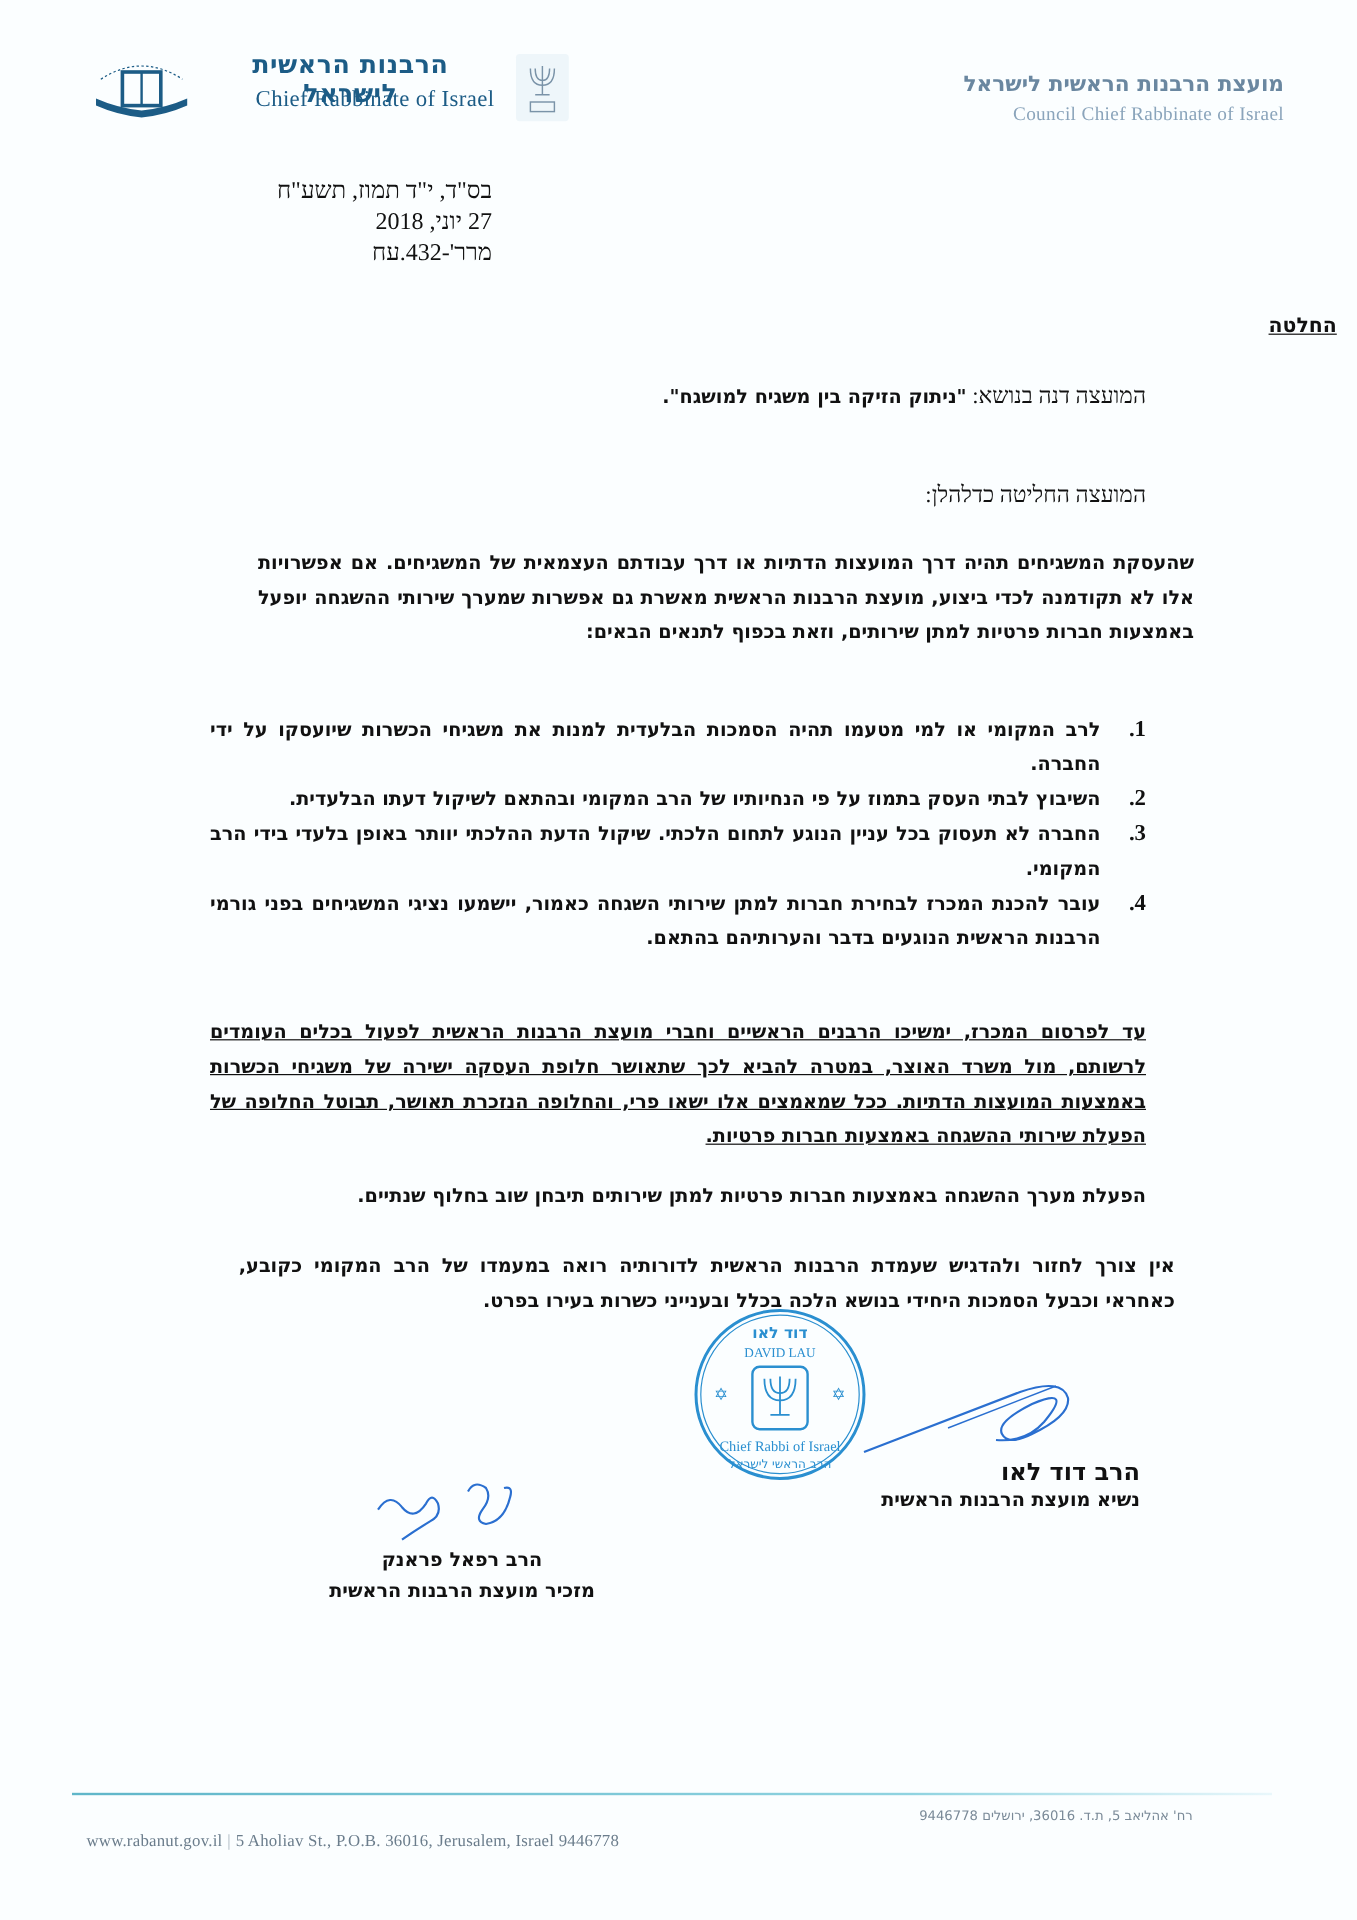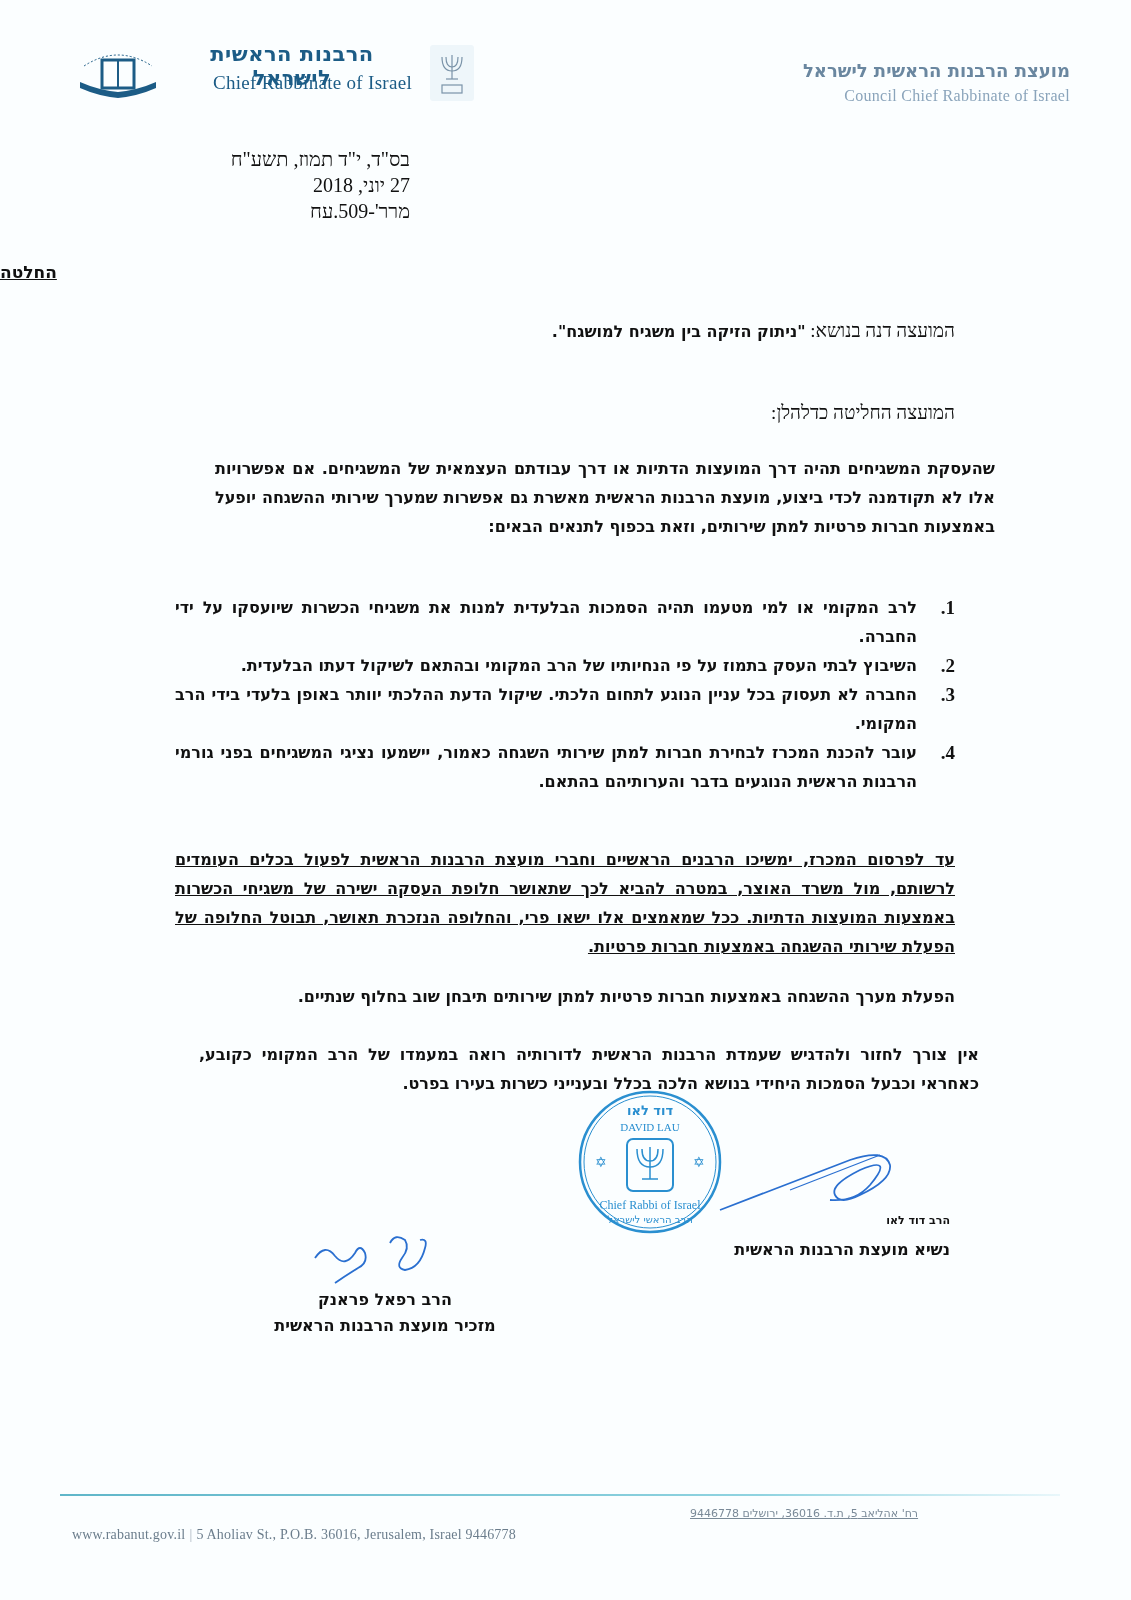"מרר'-509.עח" span.date-line { text: מרר'-509.עח -> מרר'-432.עח }
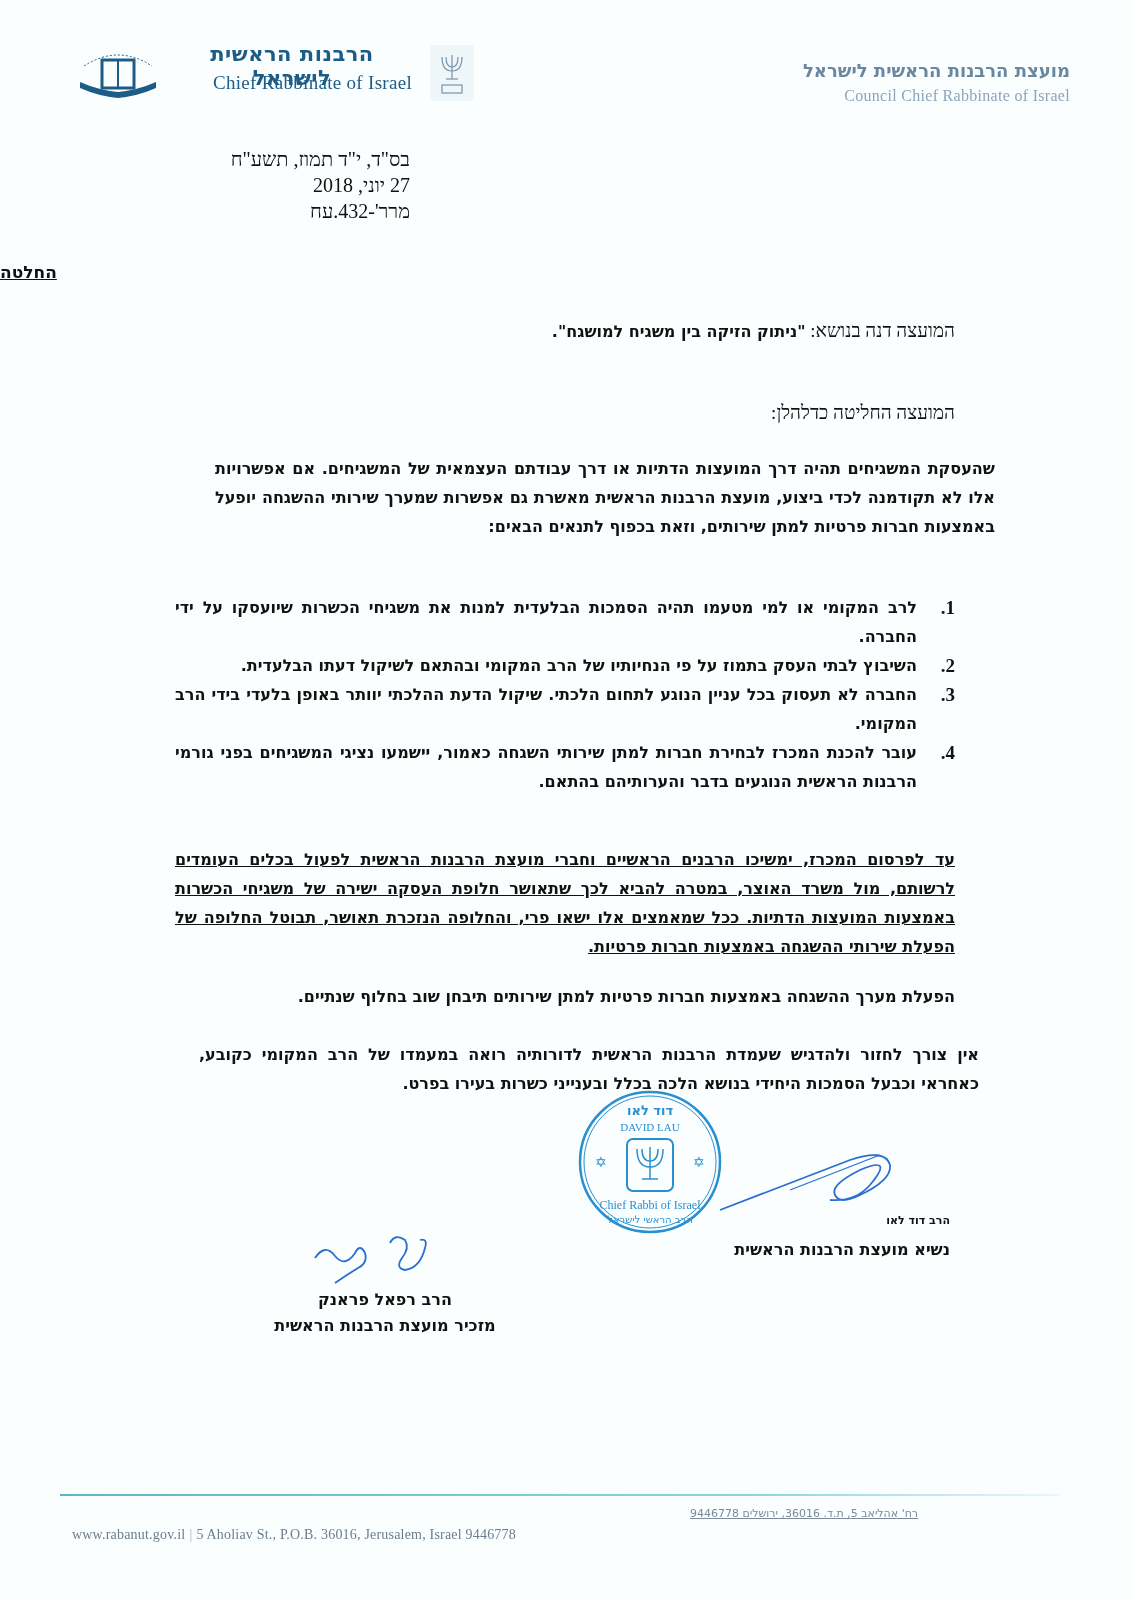"החלטה" .title { text-align: left -> right }
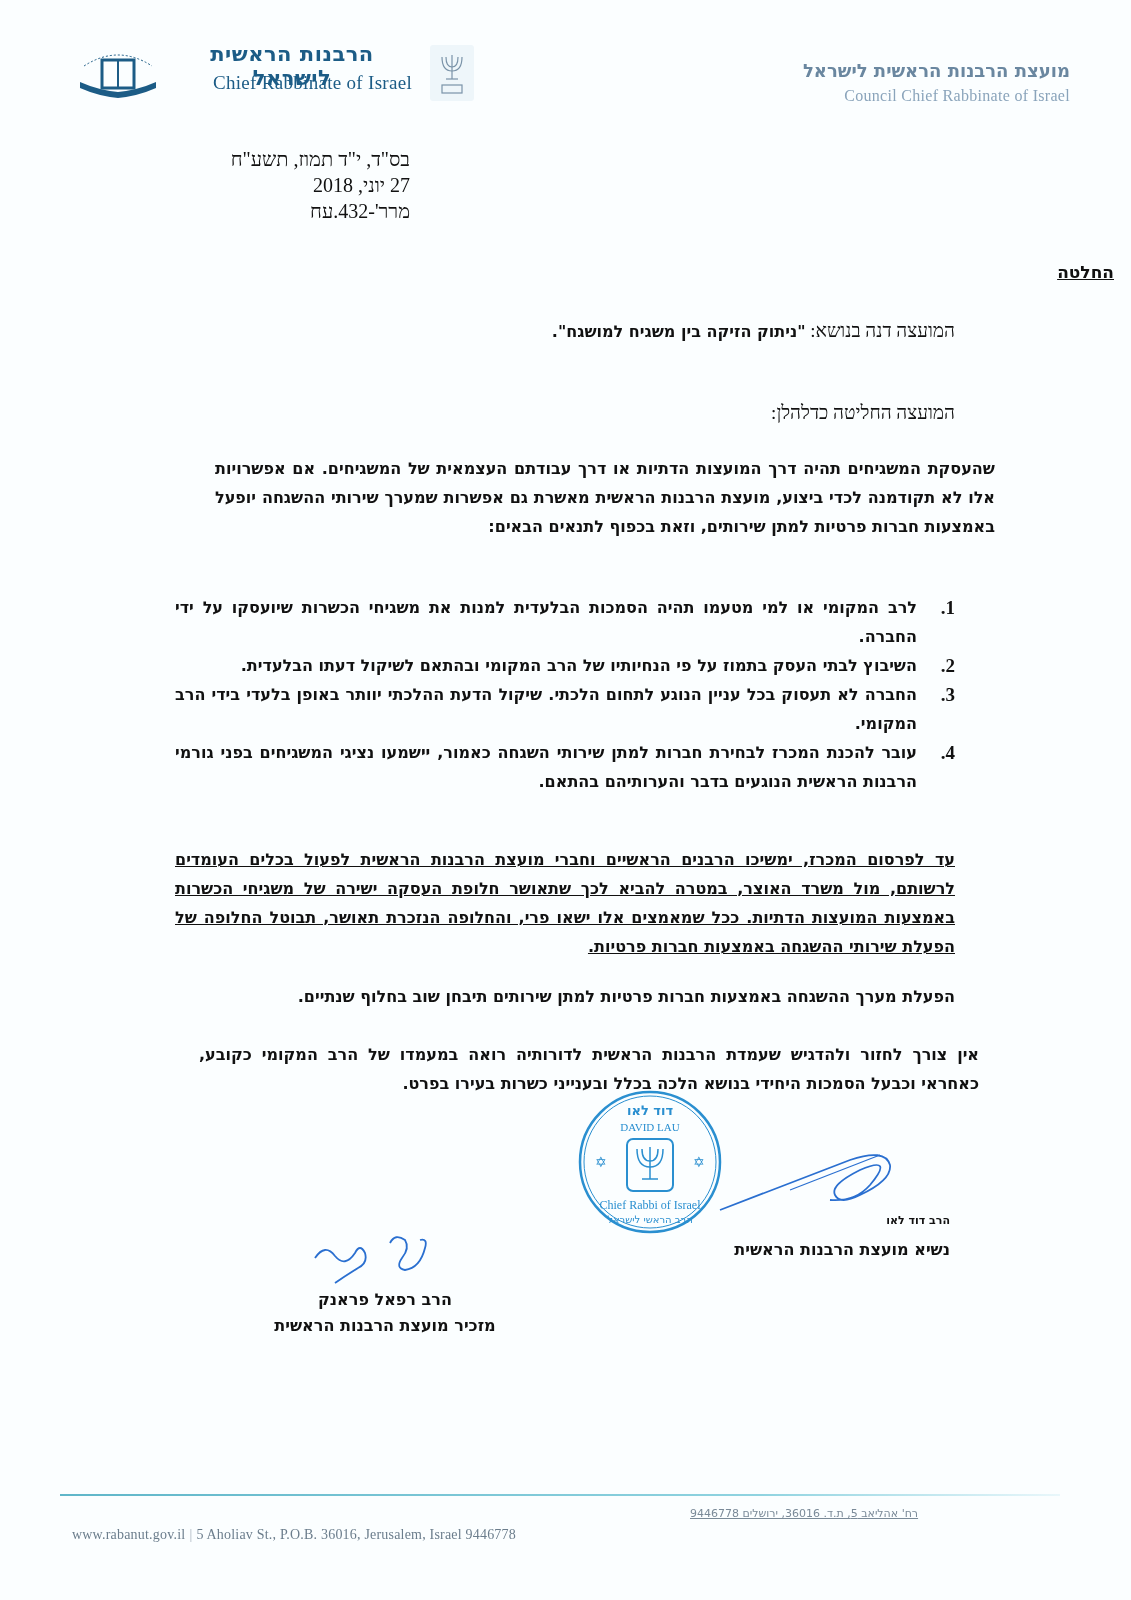"הרב דוד לאו" .signer1-name { font-size: 11px -> 20px }
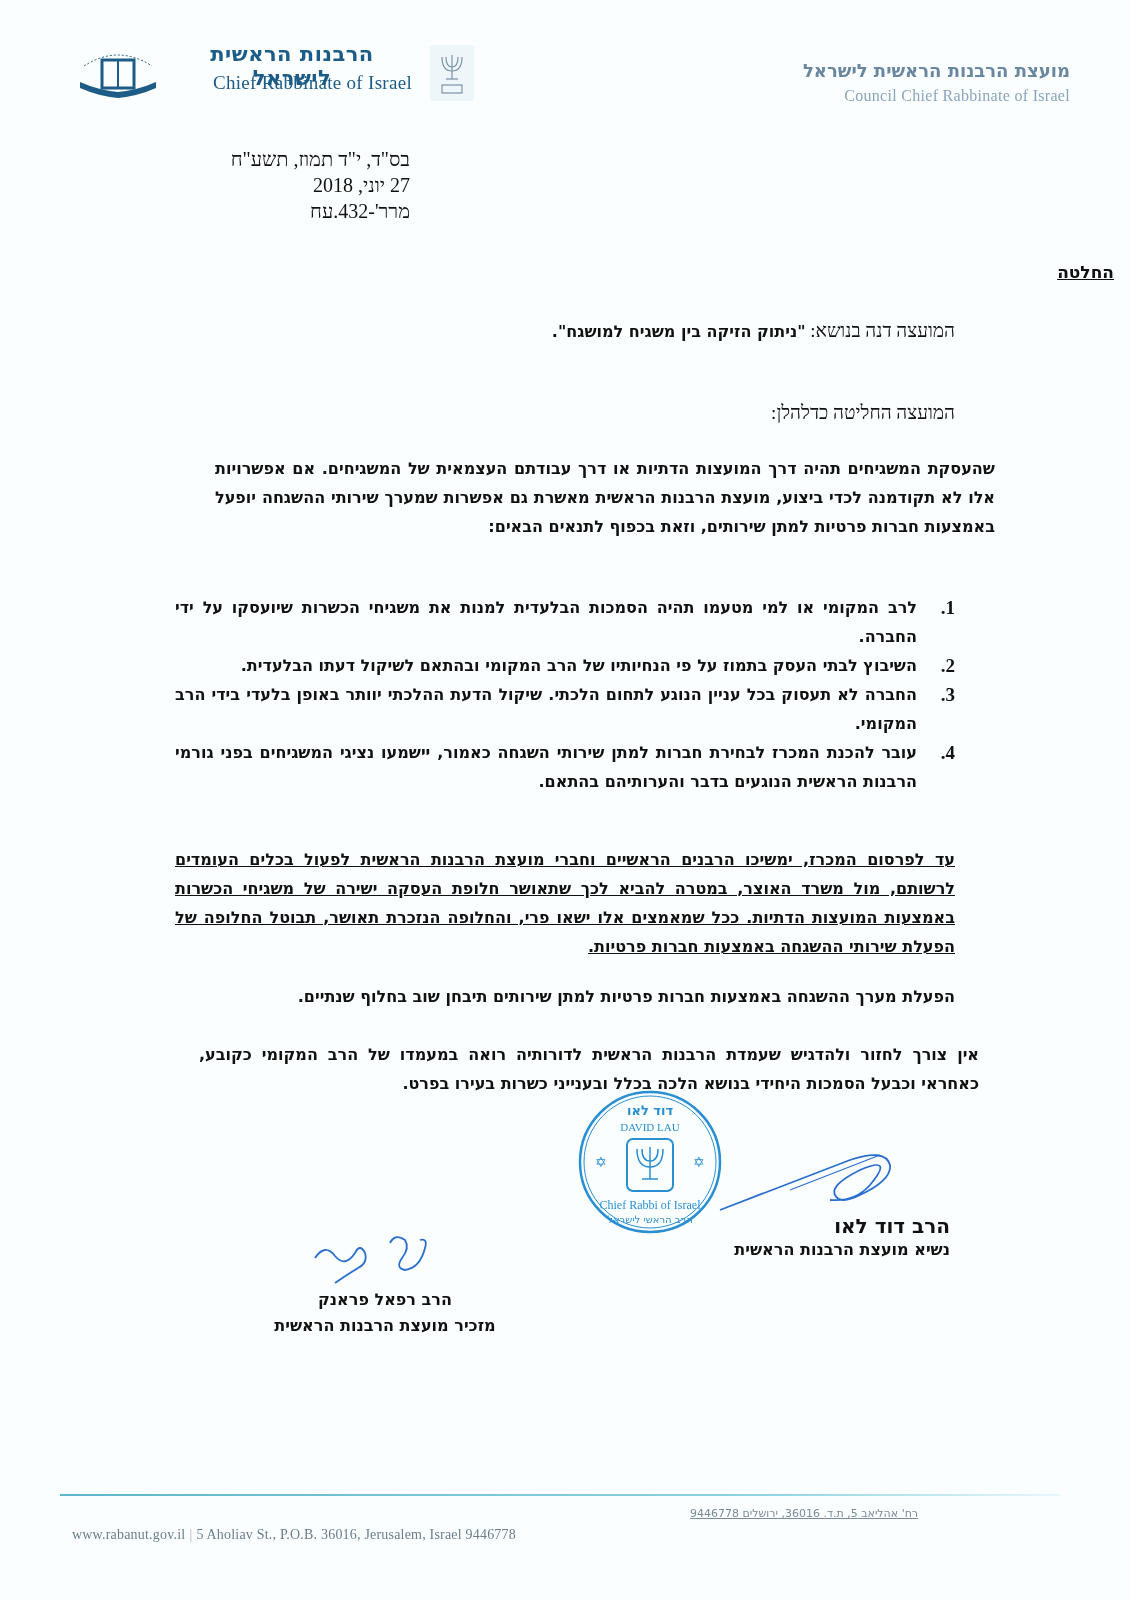"רח' אהליאב 5, ת.ד. 36016," .footer-right { text-align: left -> center; text-decoration: underline -> none }
